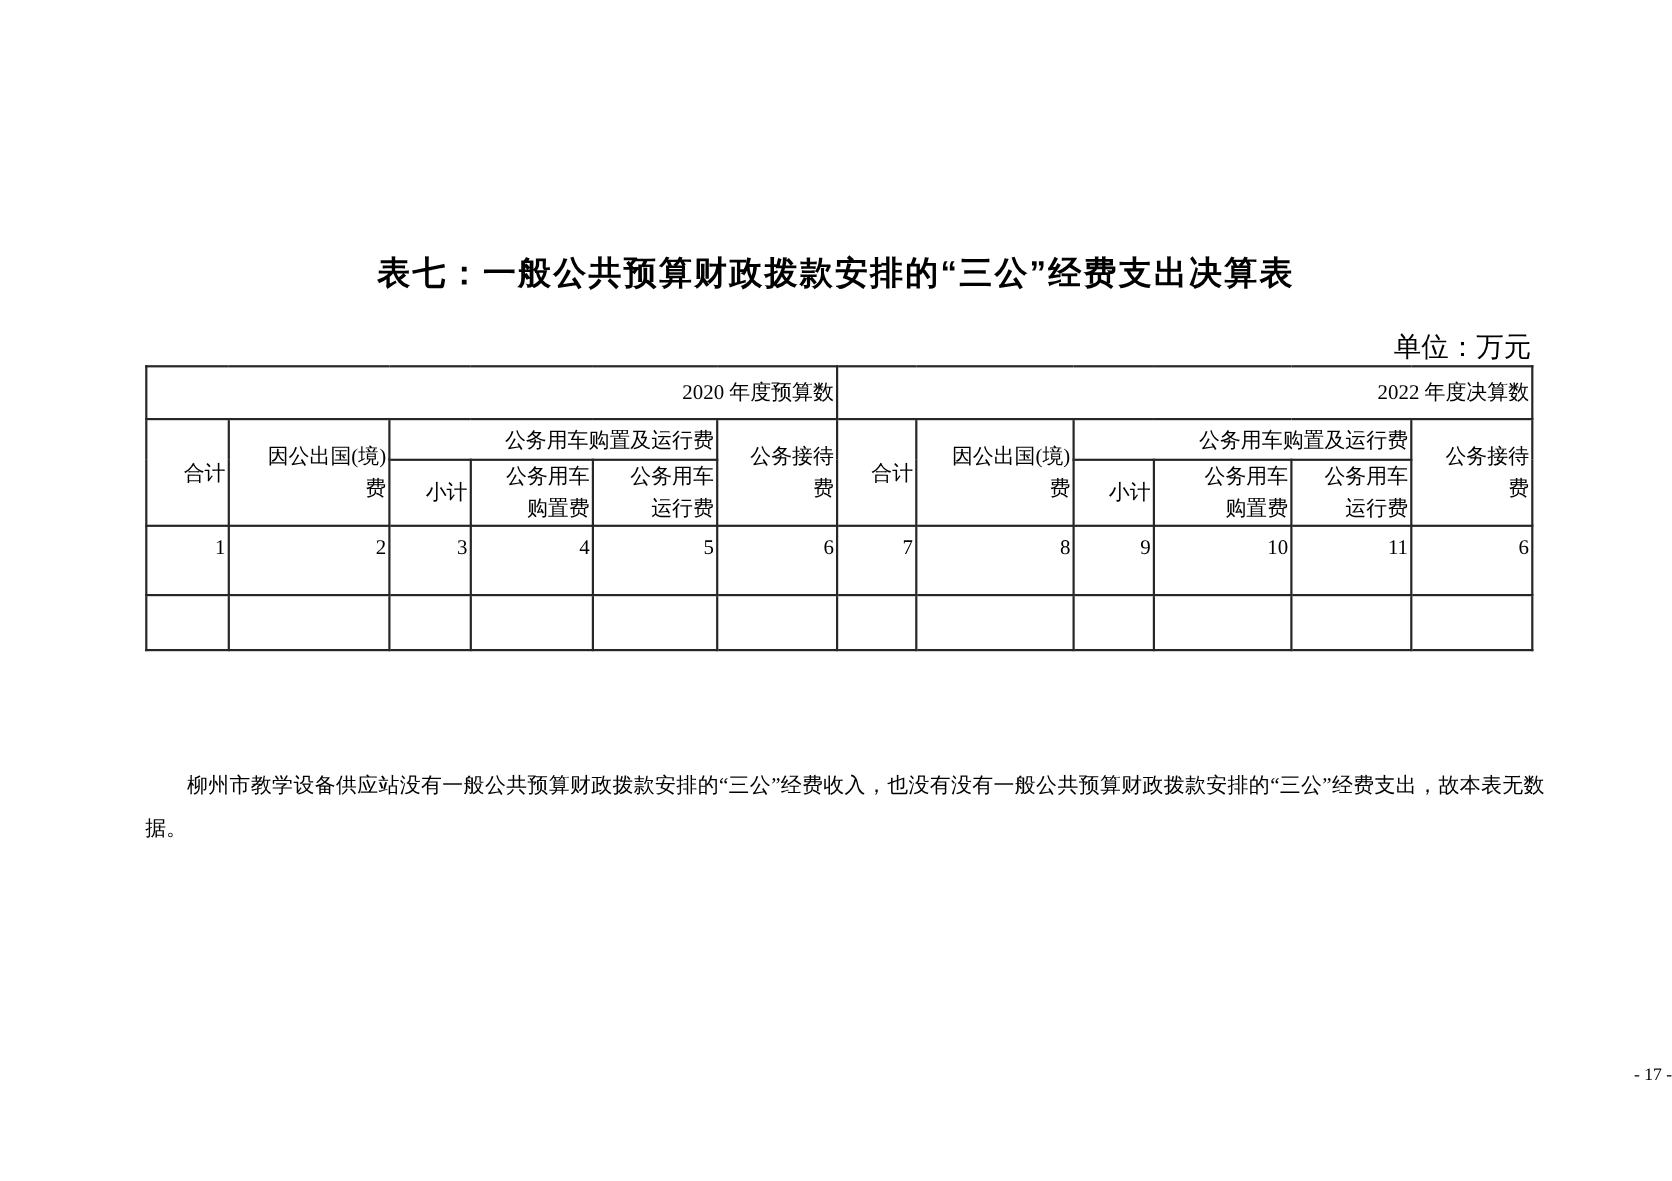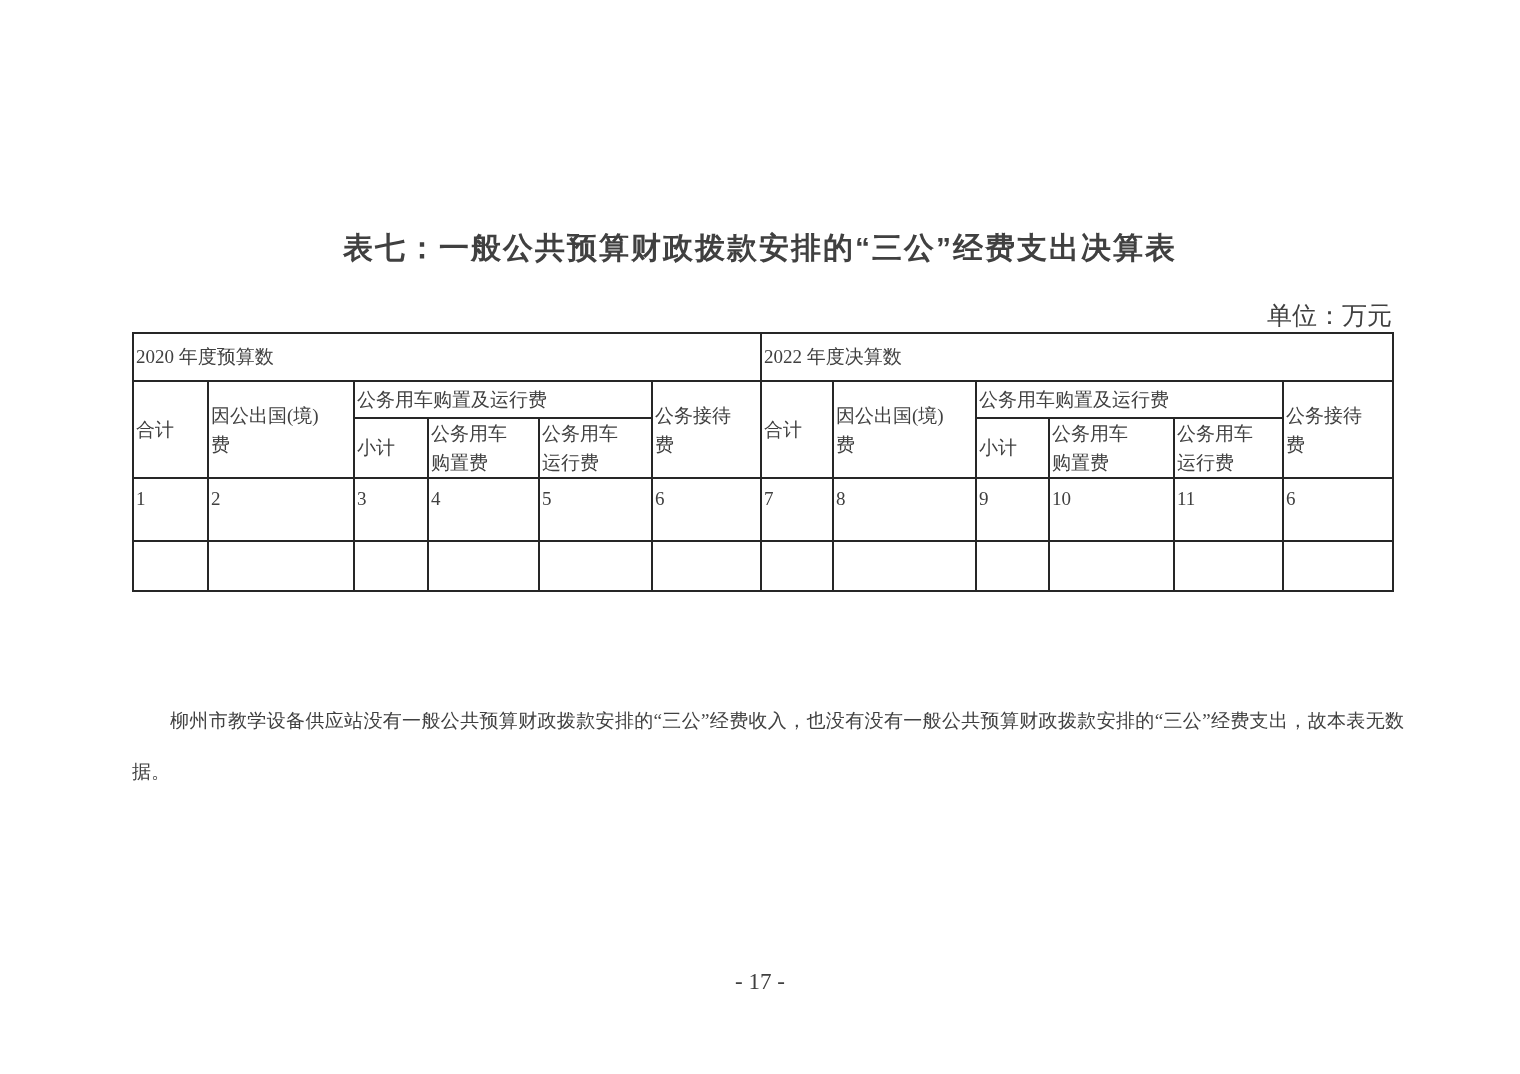"表七：一般公共预算财政拨款安排的“三公”经费支出决算表" .page { color: #404040 -> #000000 }
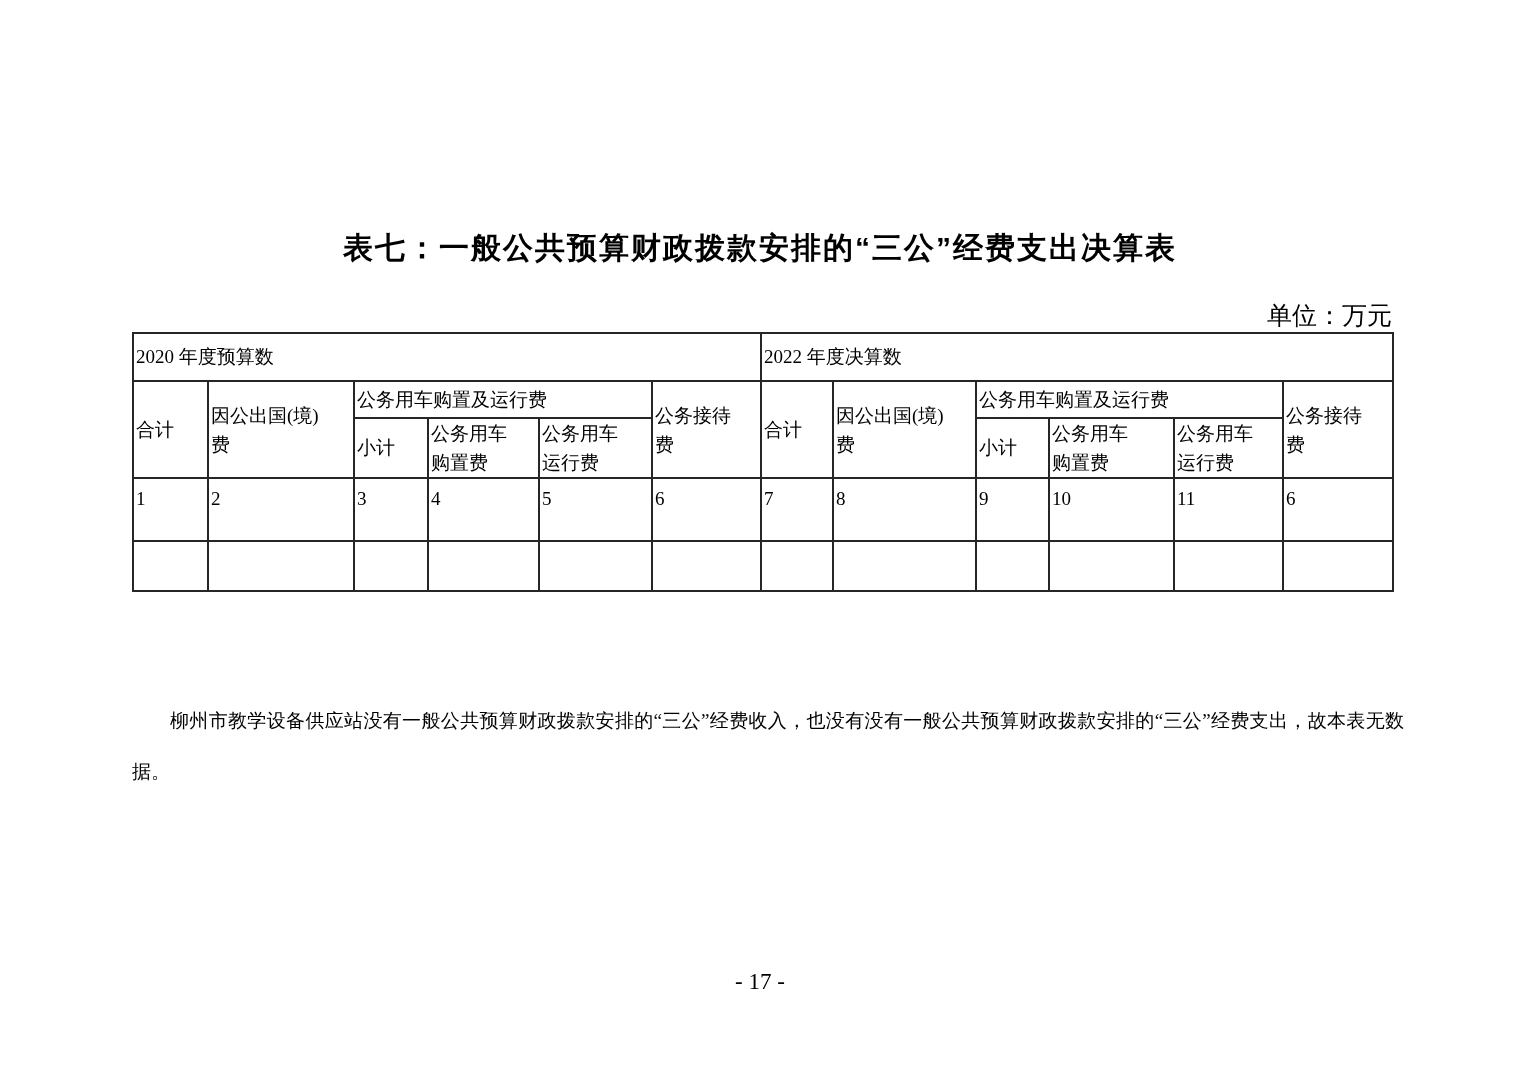"2020 年度预算数" table.budget td { text-align: left -> right }
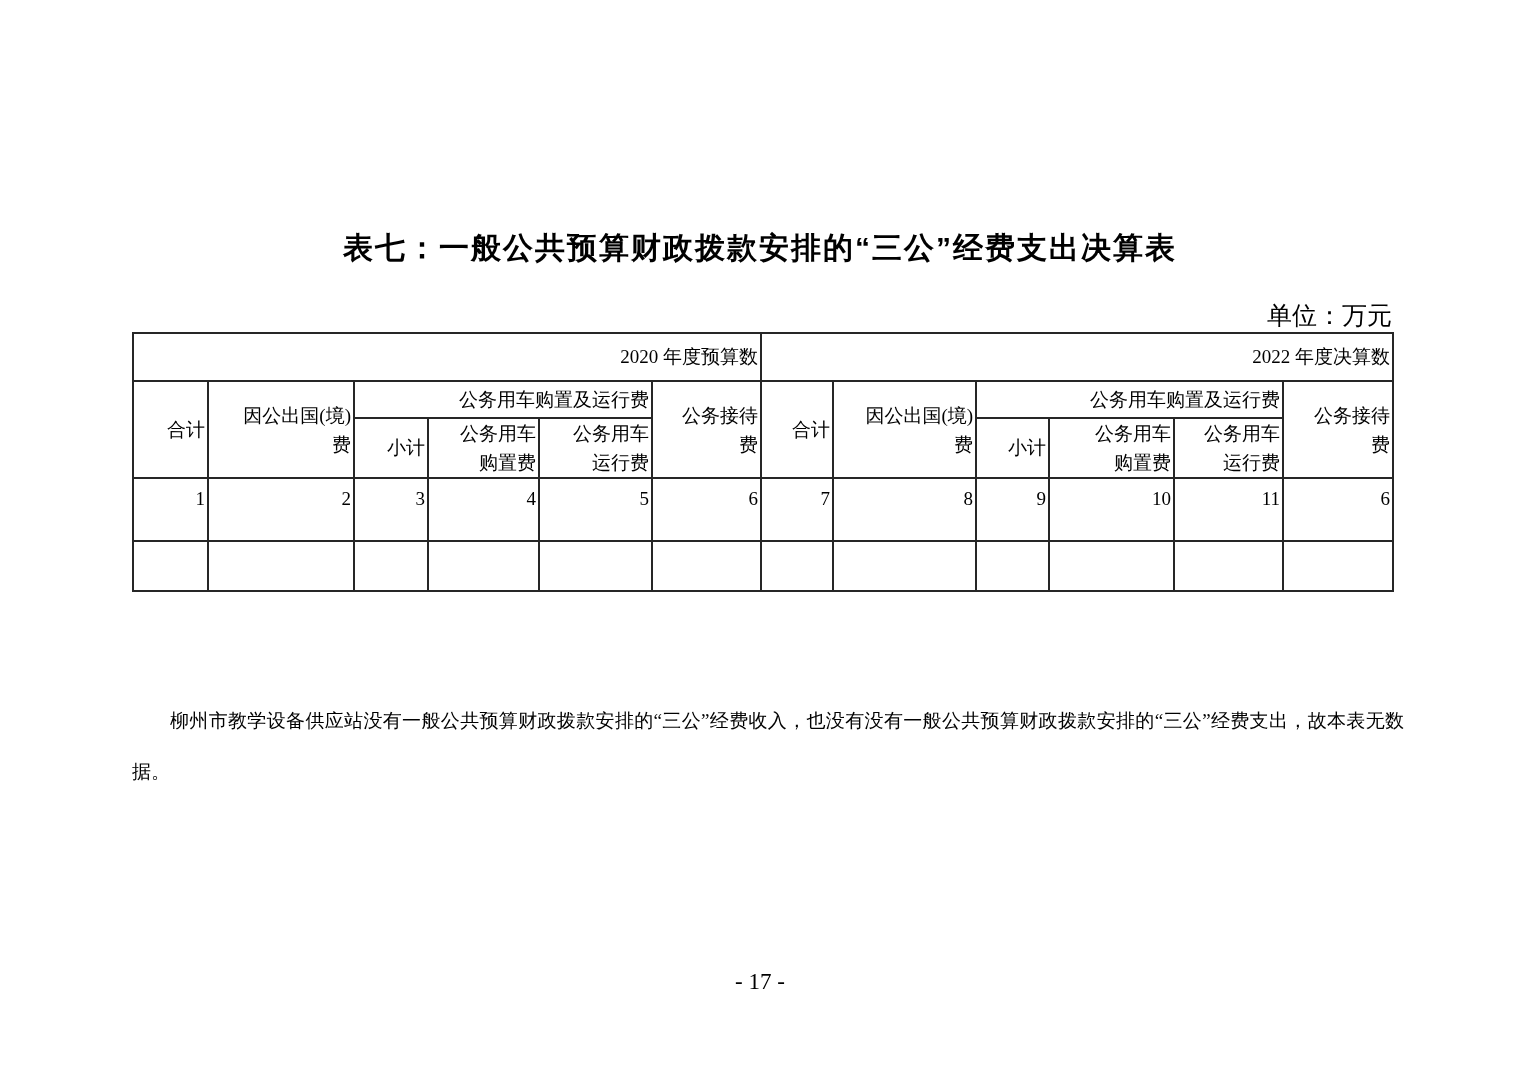"柳州市教学设备供应站没有一般公共预算财政拨款安排的“三公”经费收入，也没有没有一" .body-paragraph { line-height: 51px -> 39px }
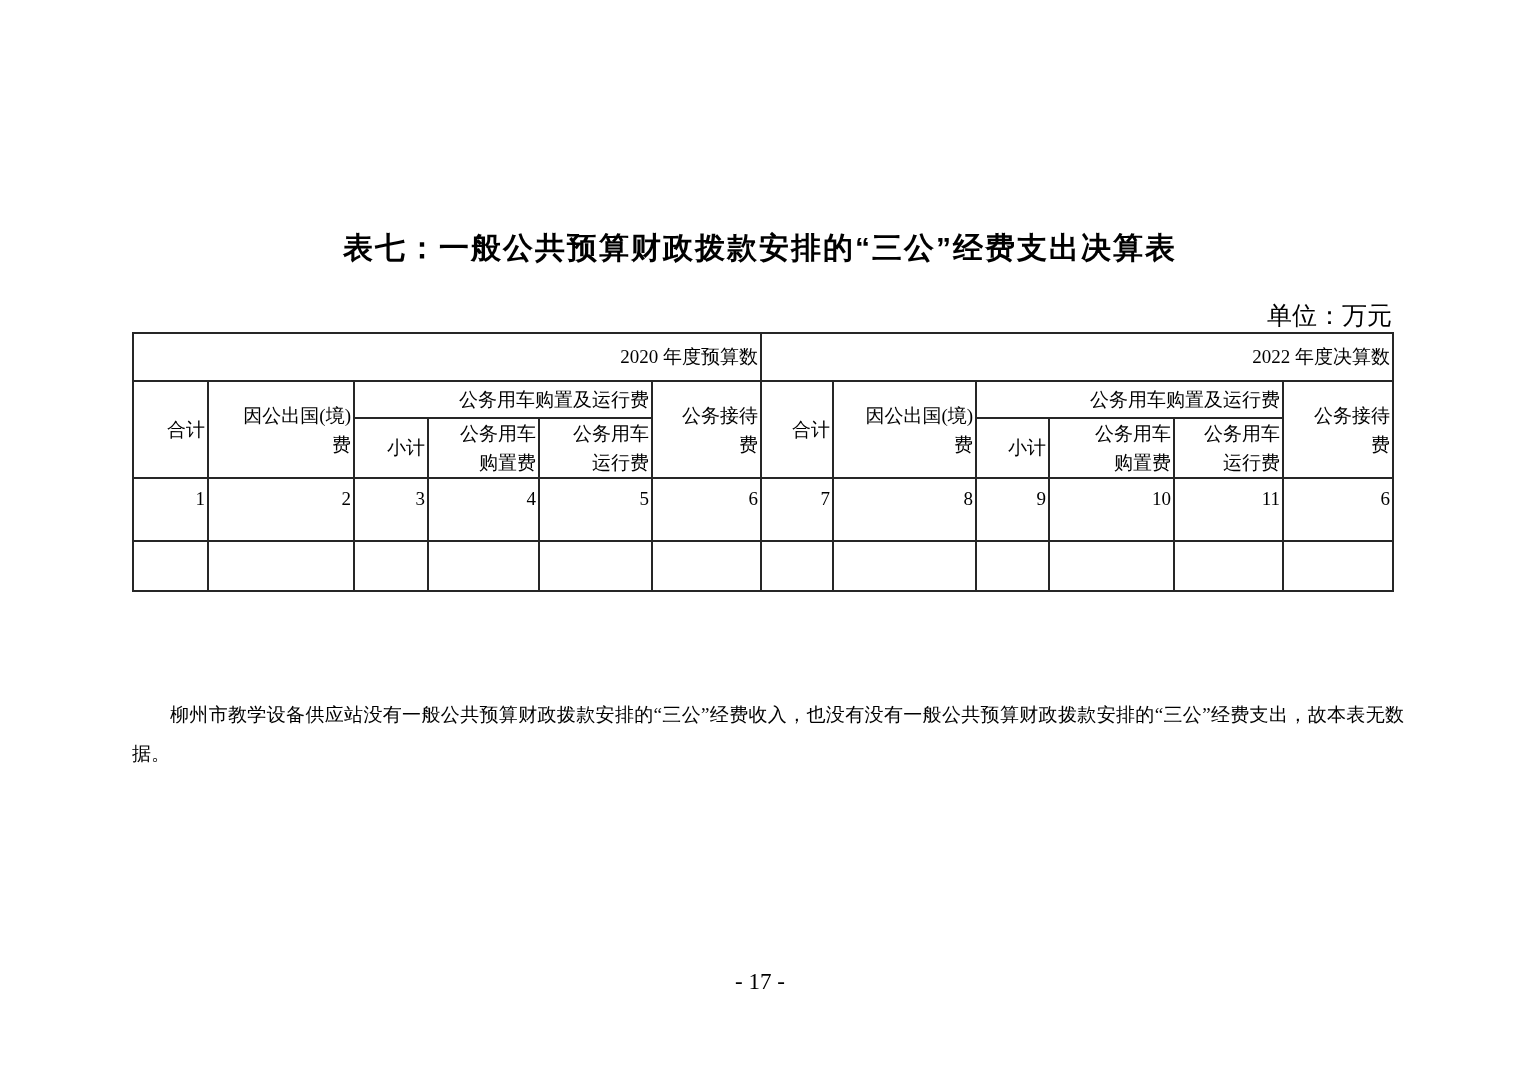"- 17 -" .page-number { font-size: 23px -> 16px; text-align: center -> right }
